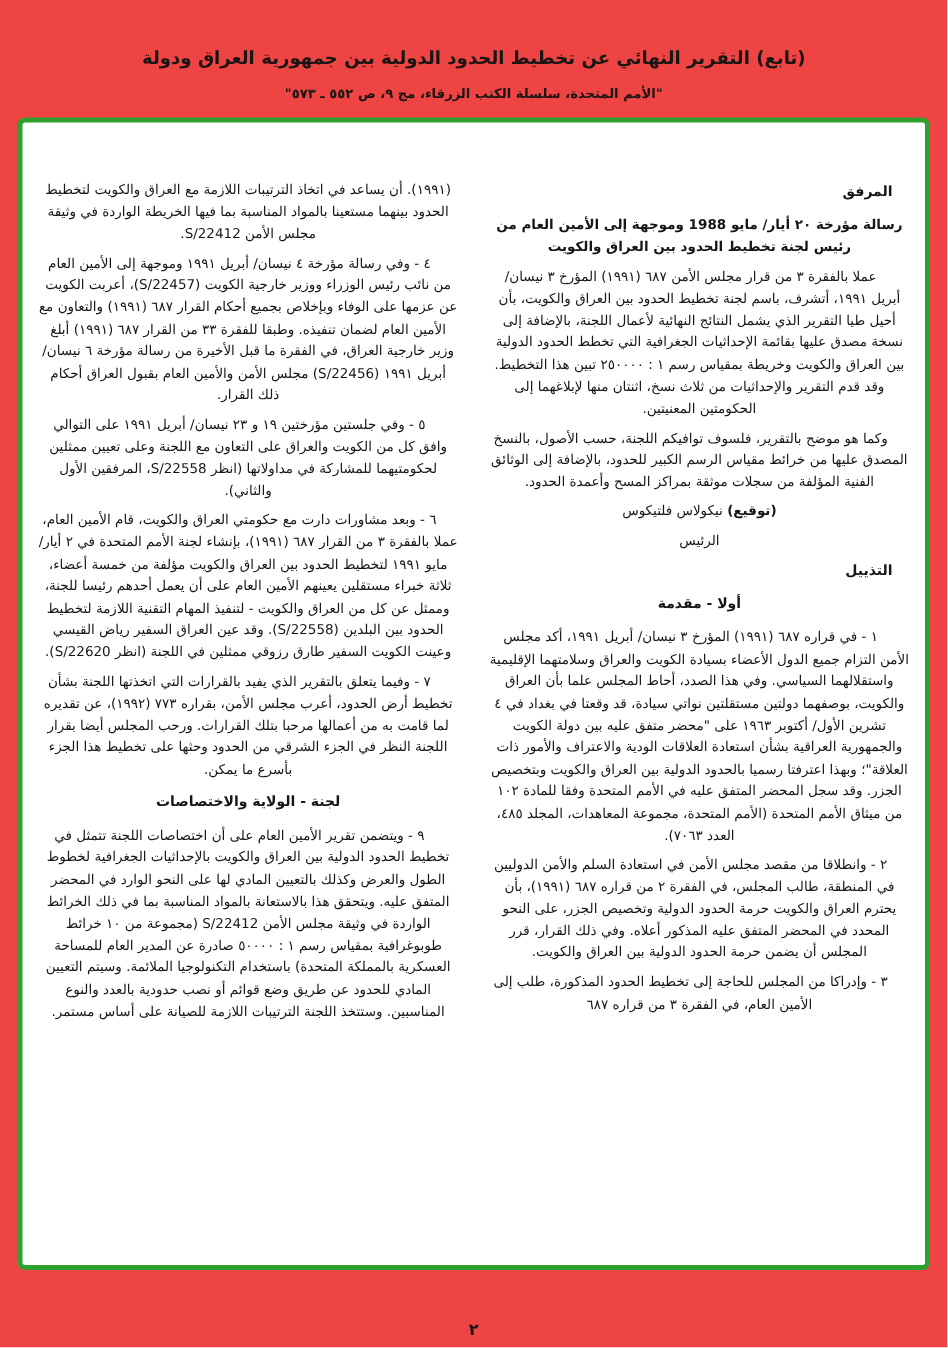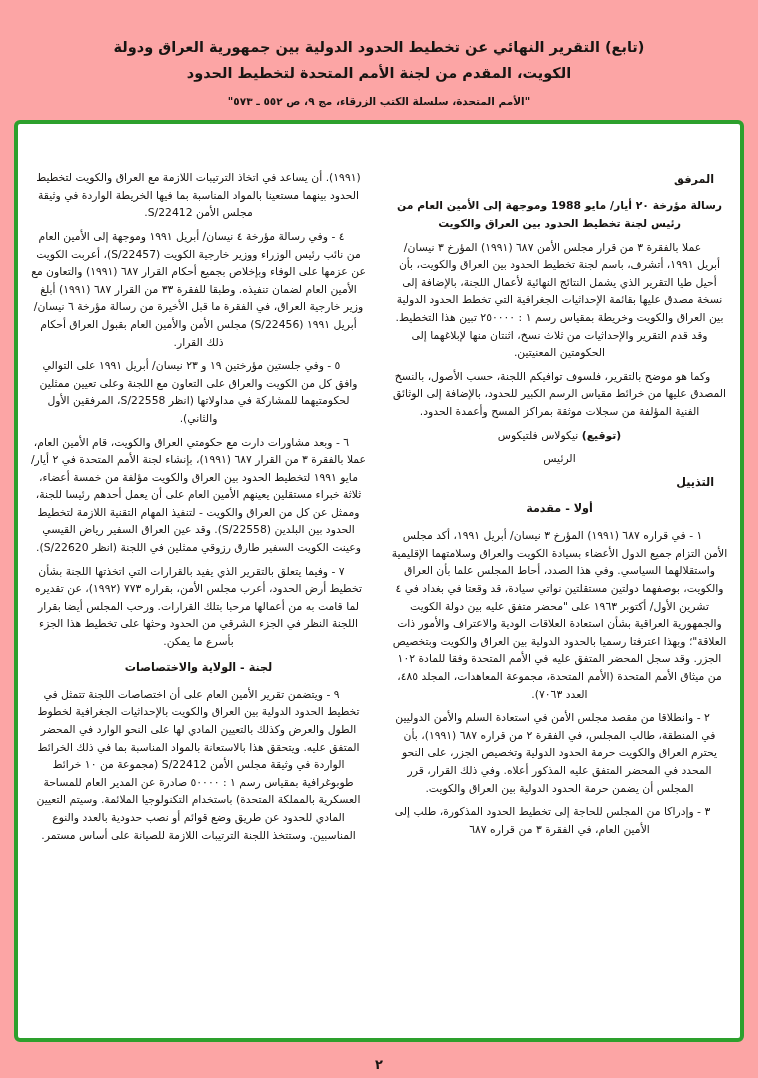"(تابع) التقرير النهائي عن تخطيط" .page { background: #fca5a5 -> #ef4444 }
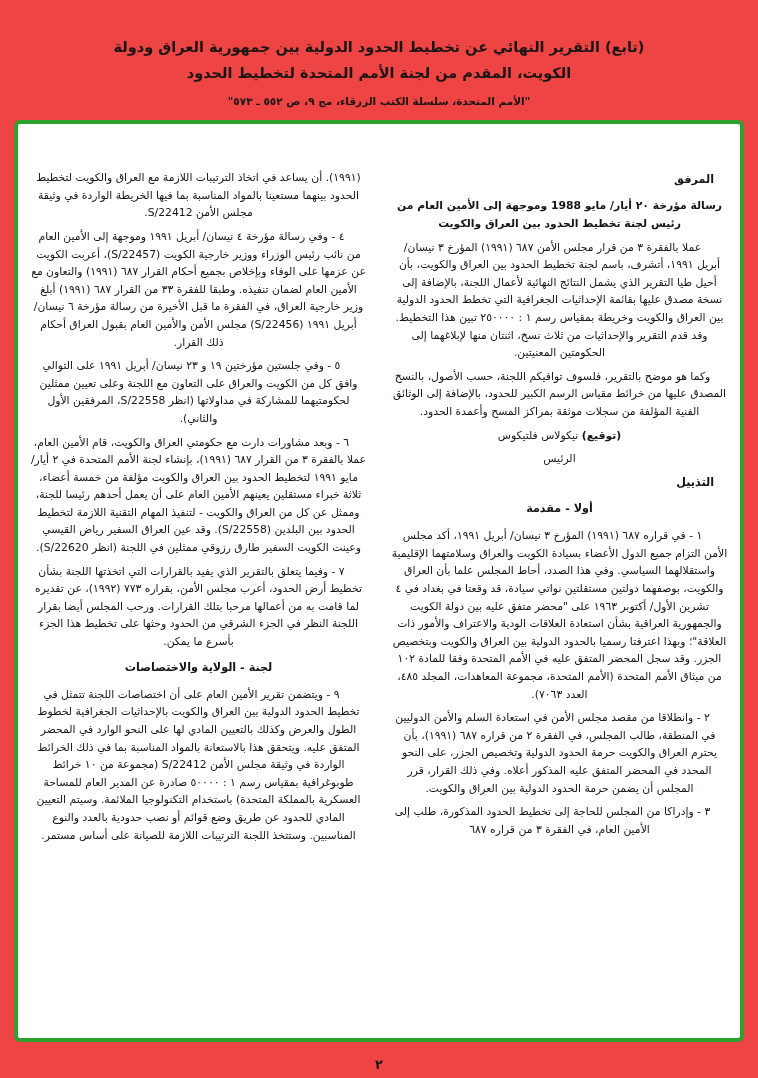"الكويت، المقدم من لجنة الأمم" div.hdr-main { html: <div>الكويت، المقدم من لجنة الأمم المتحدة لتخطيط الحدود</div> -> none }
